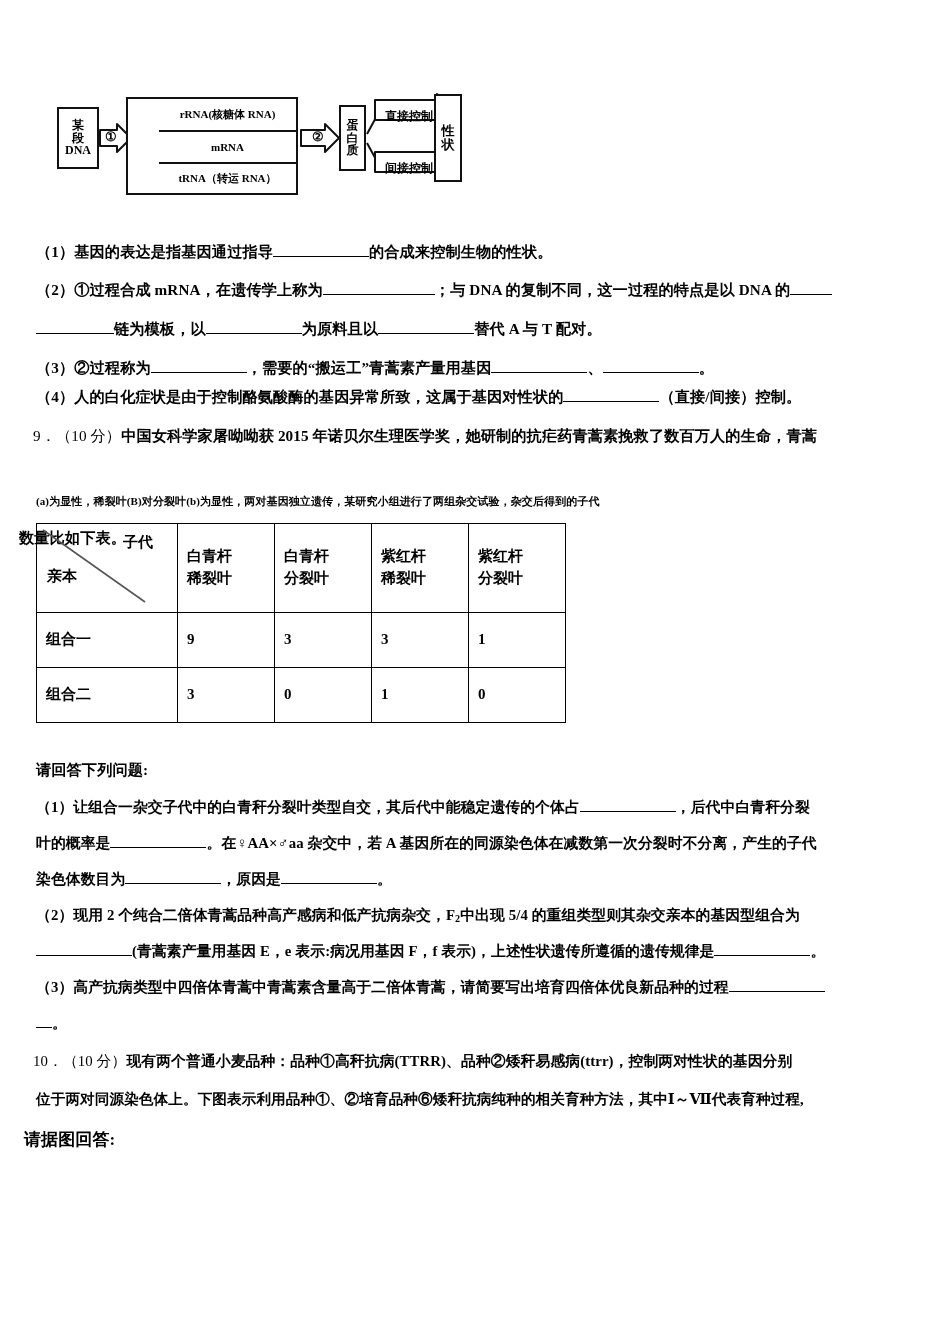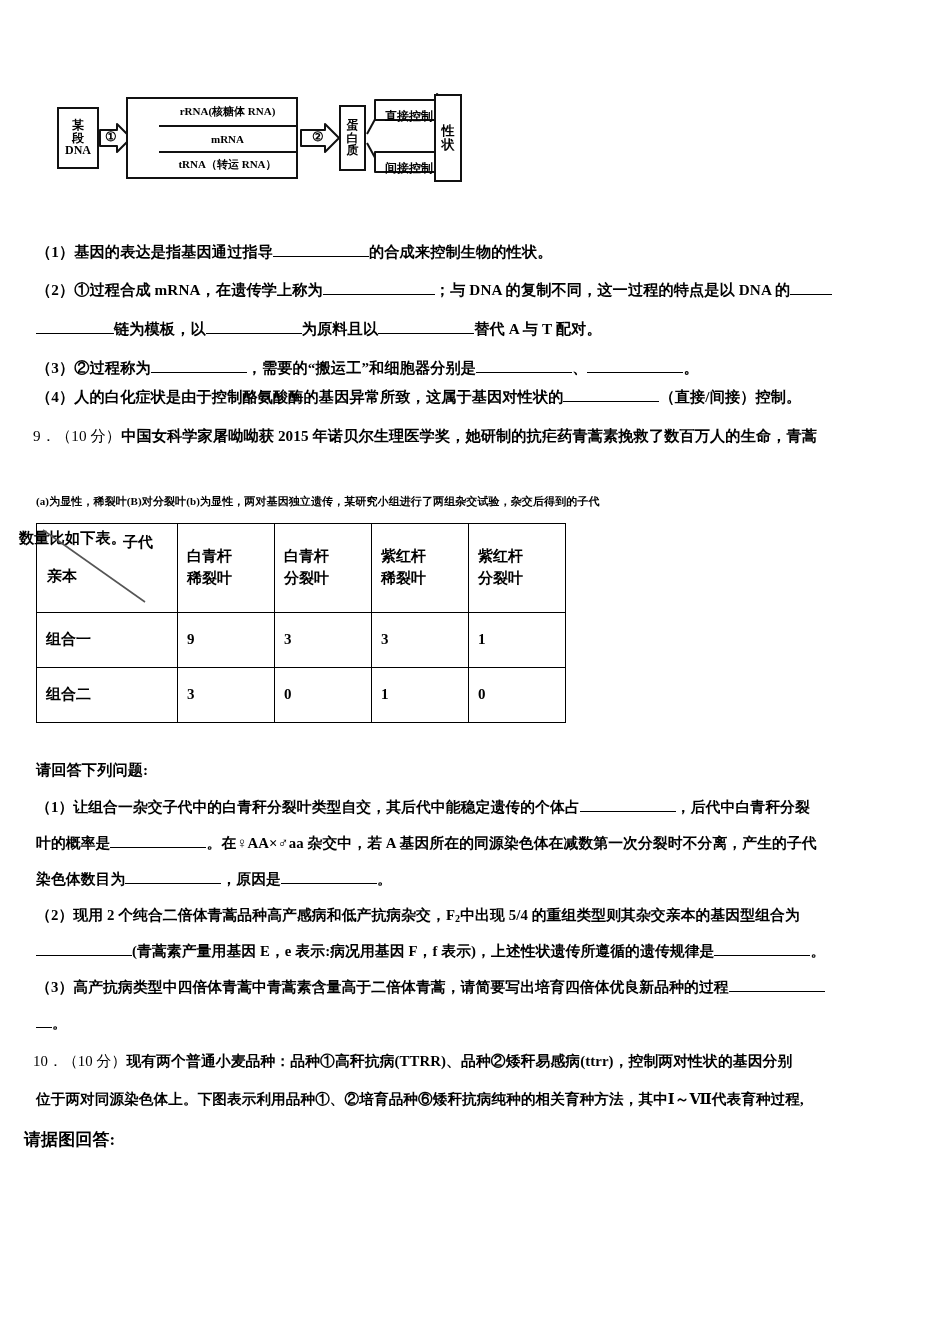"rRNA(核糖体 RNA)" .rna-stack { height: 82px -> 98px }
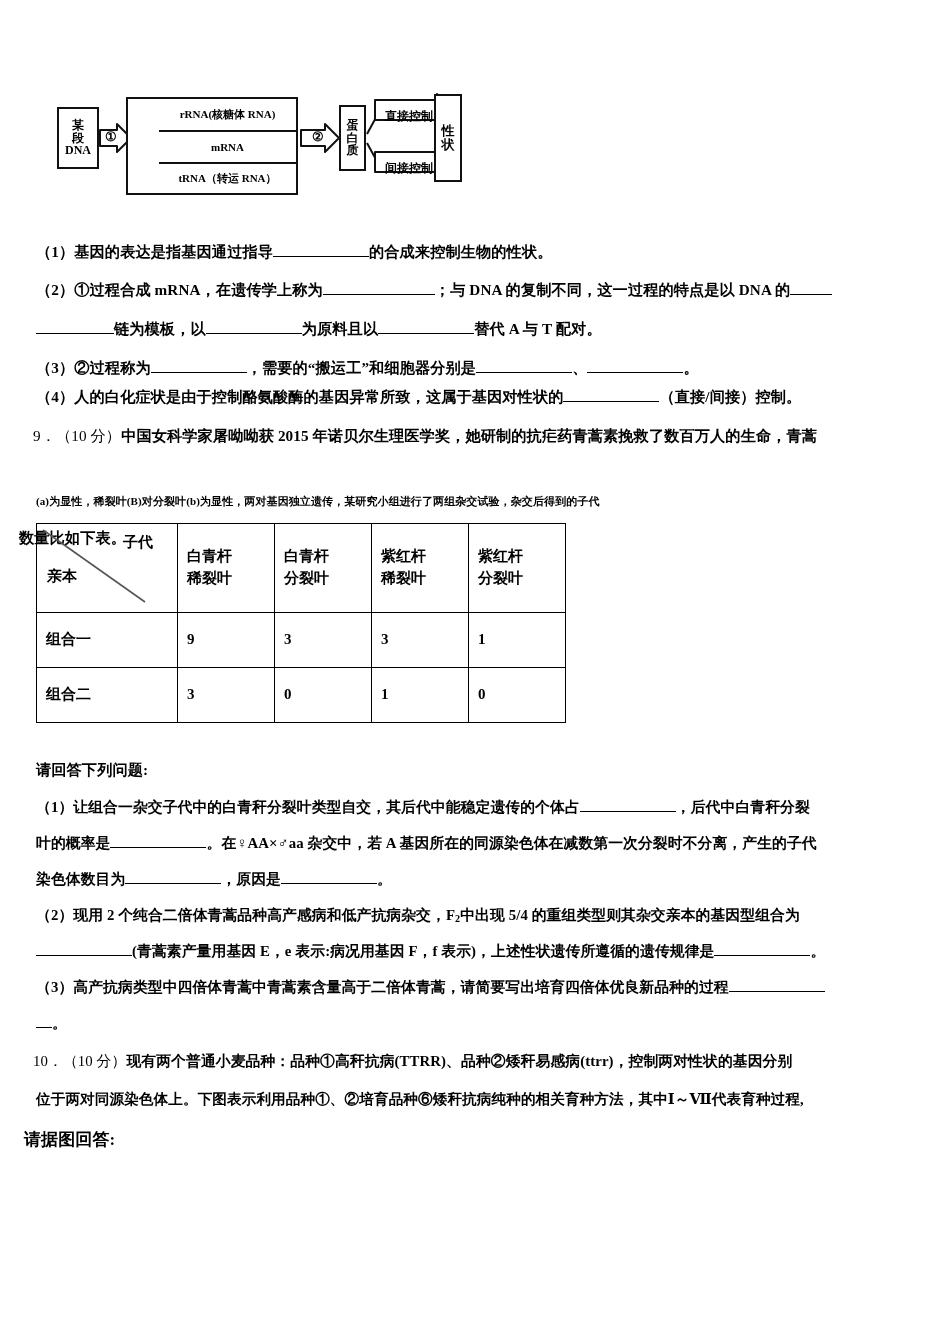"，需要的“搬运工”和细胞器分别是" span { text: 和细胞器分别是 -> 青蒿素产量用基因 }
